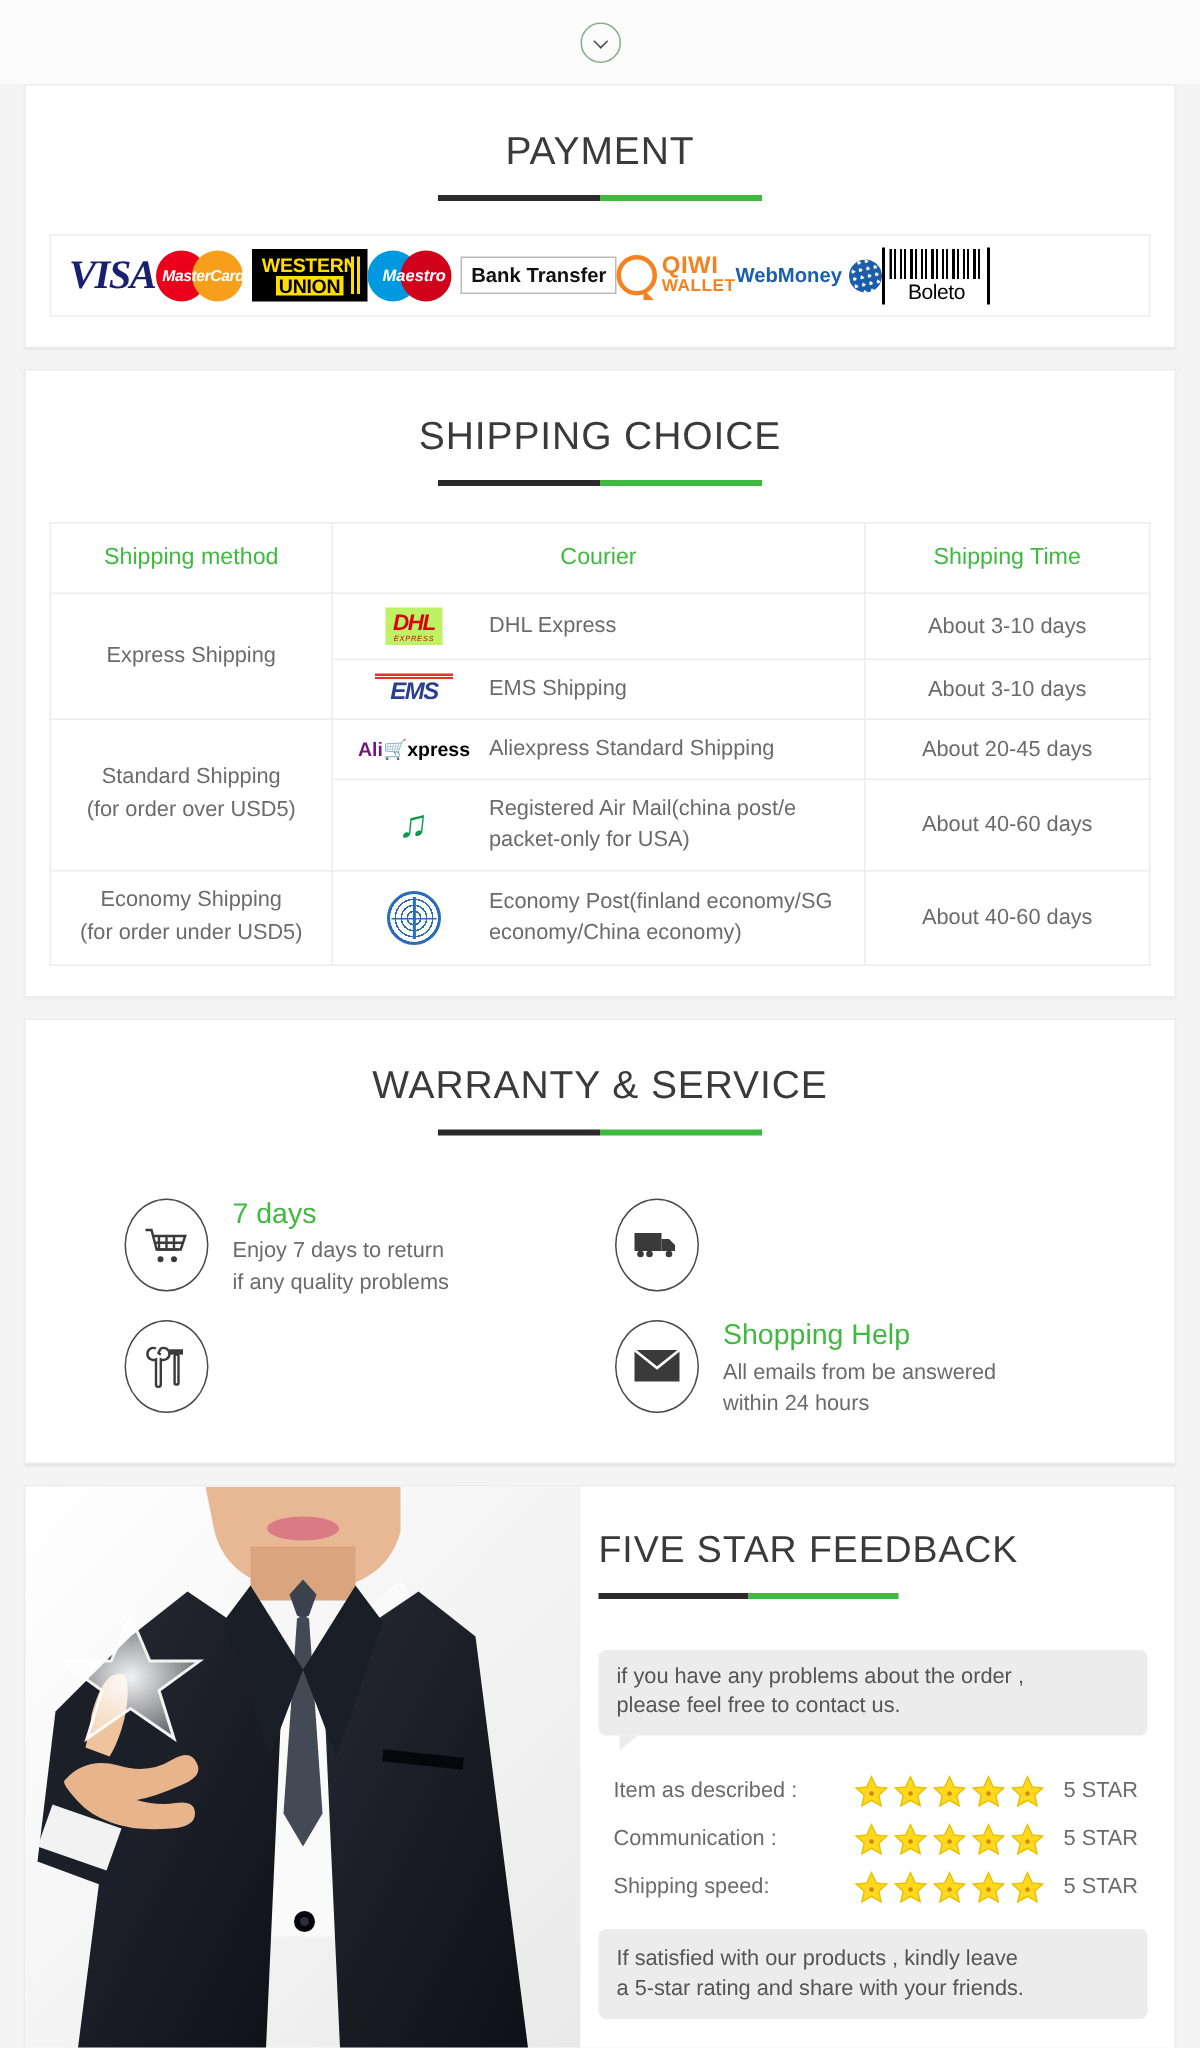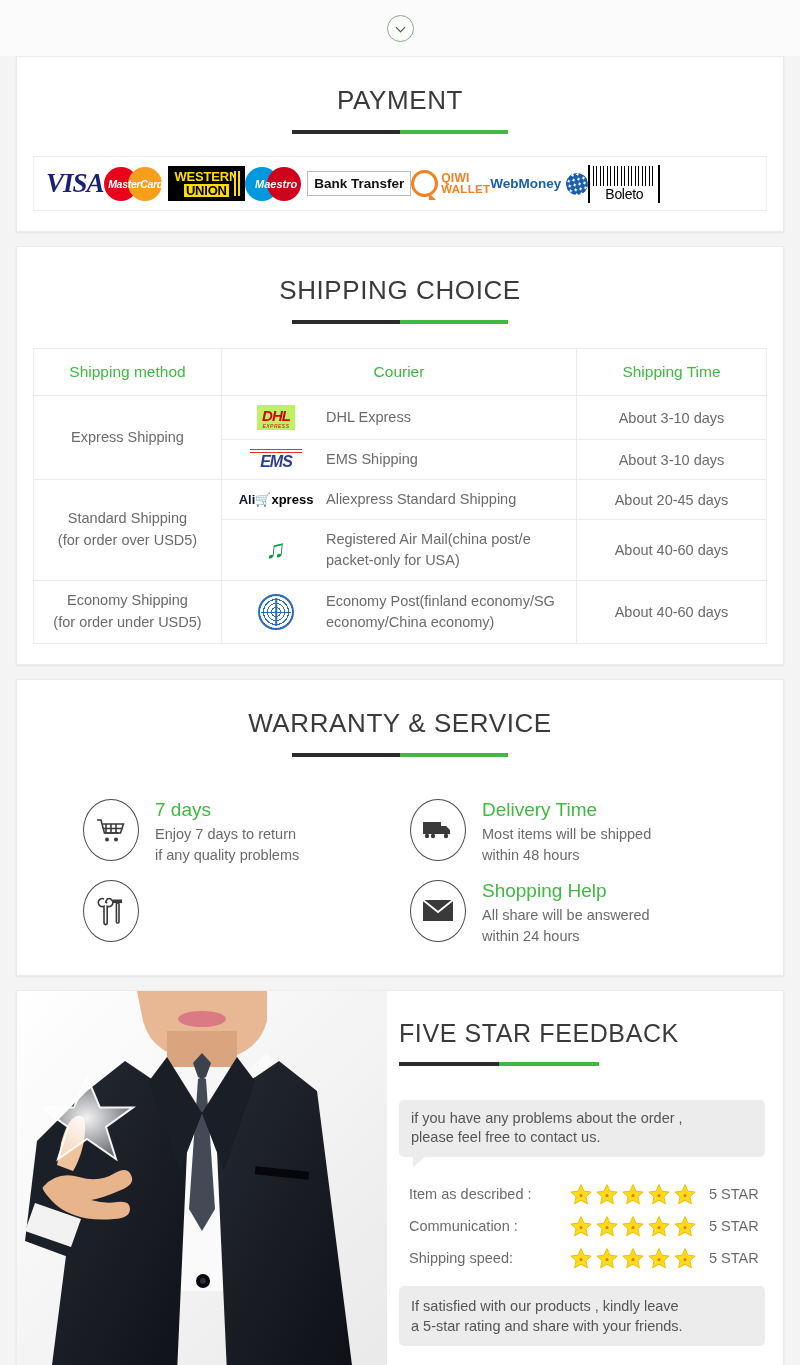"QIWI" .qiwi .txt b { font-size: 12px -> 16px }
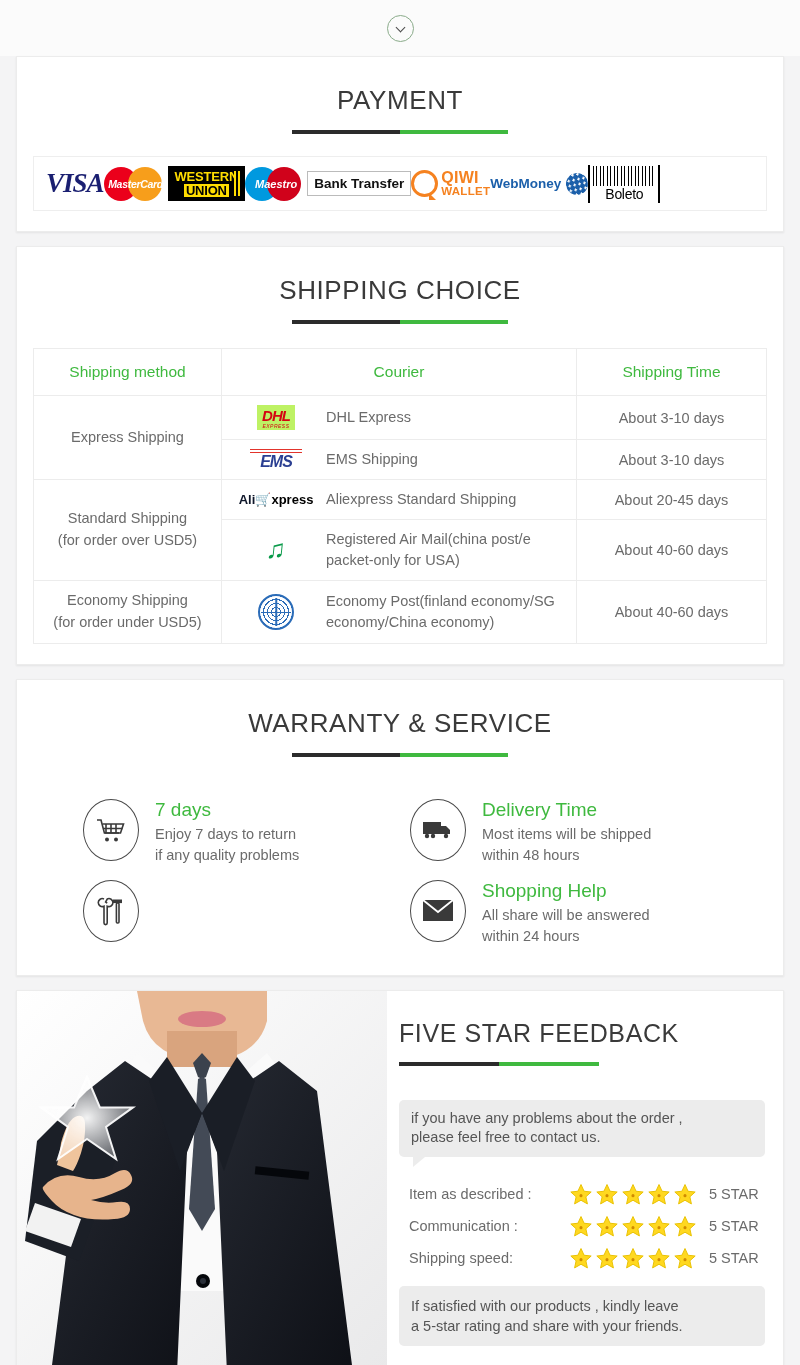"Ali" .ali .a { color: #0f172a -> #701a75 }
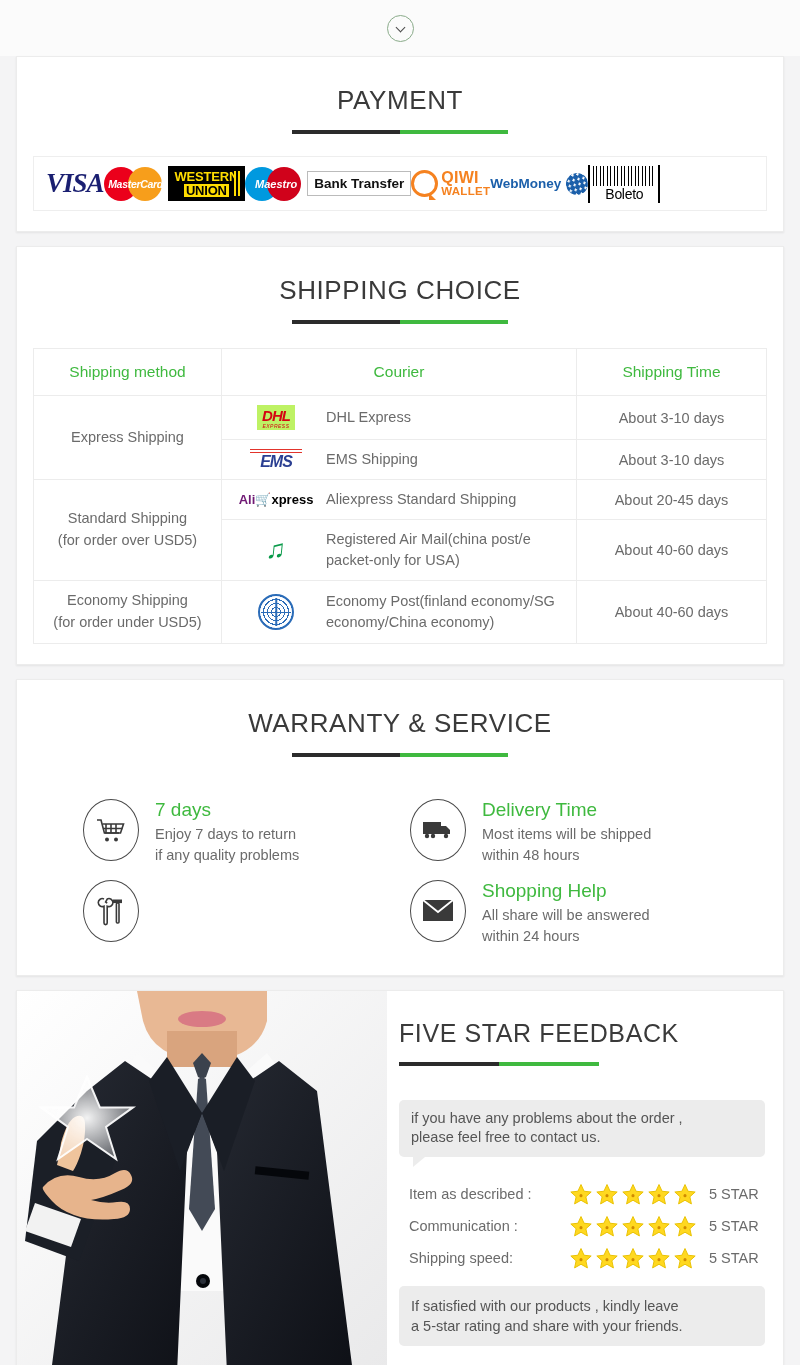"Delivery Time" span.txt { html: <span> <h4>Delivery Time</h4> <p><span>Most items will be shipped</span><br><span>within 48 hours</span></p> </span> -> none }
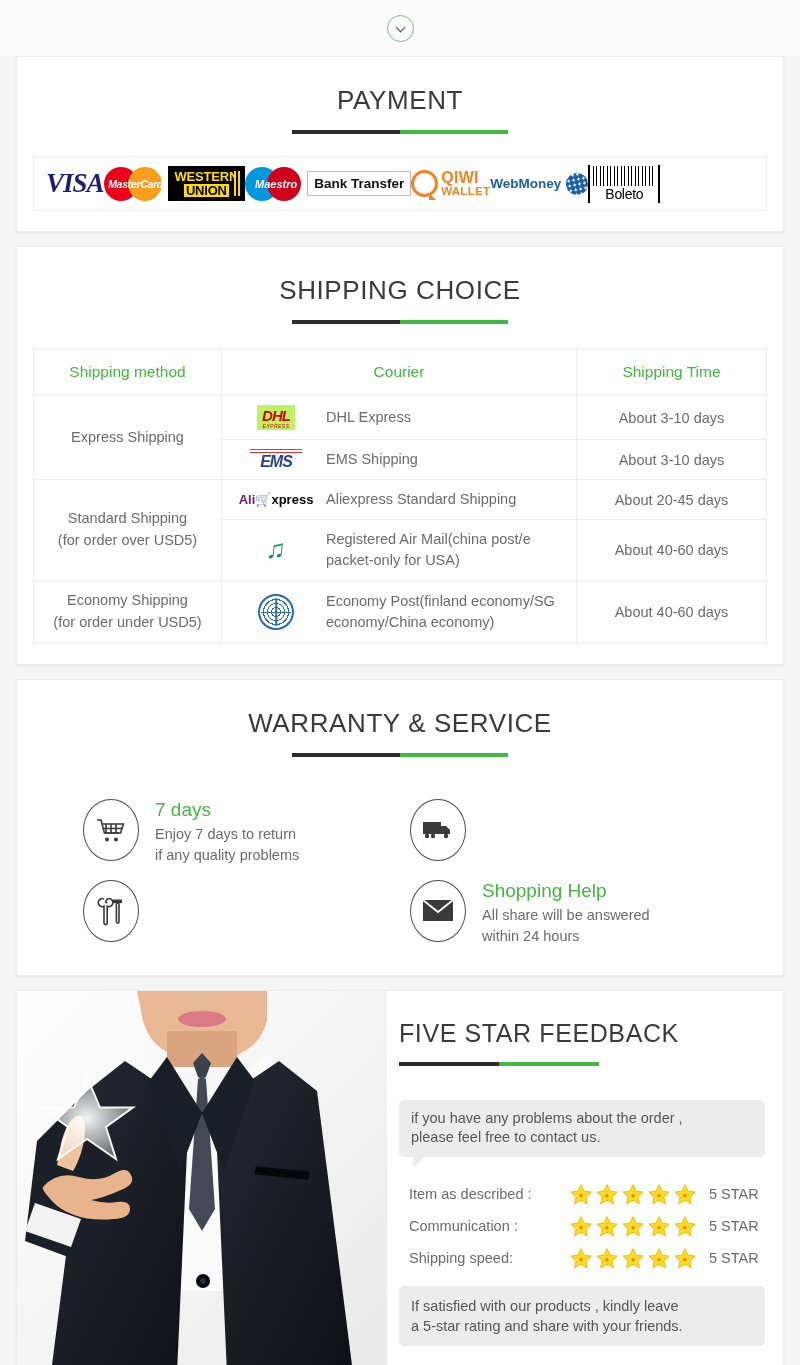"All share will be answered" span { text: share will -> emails from }
